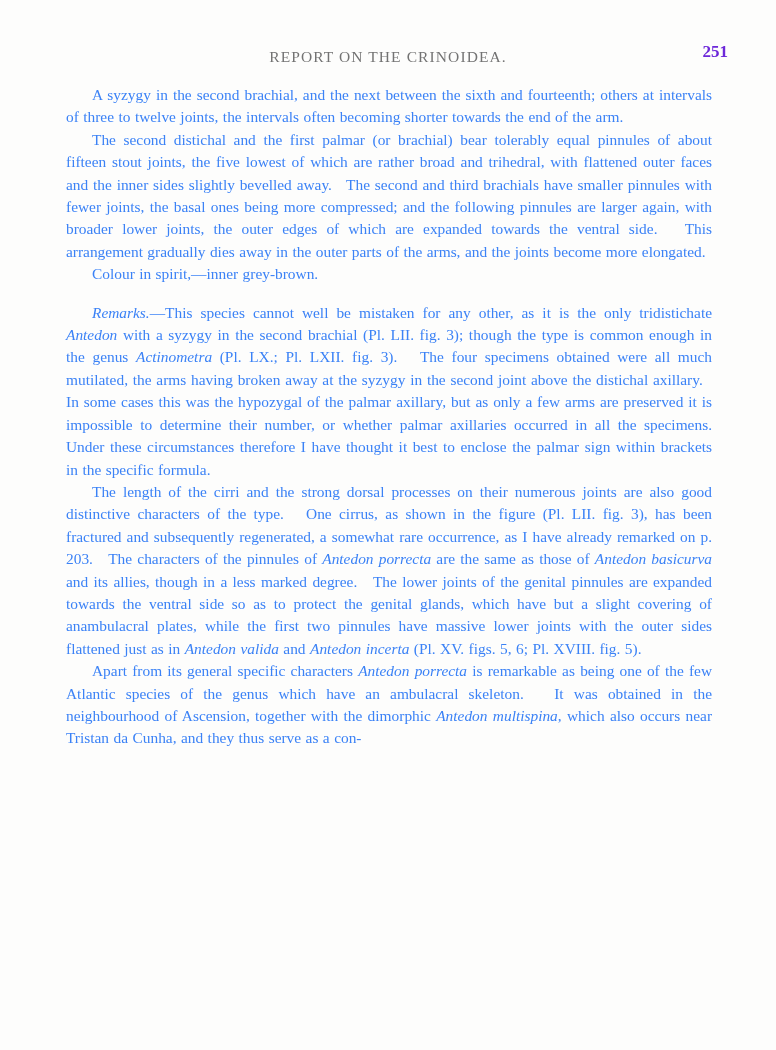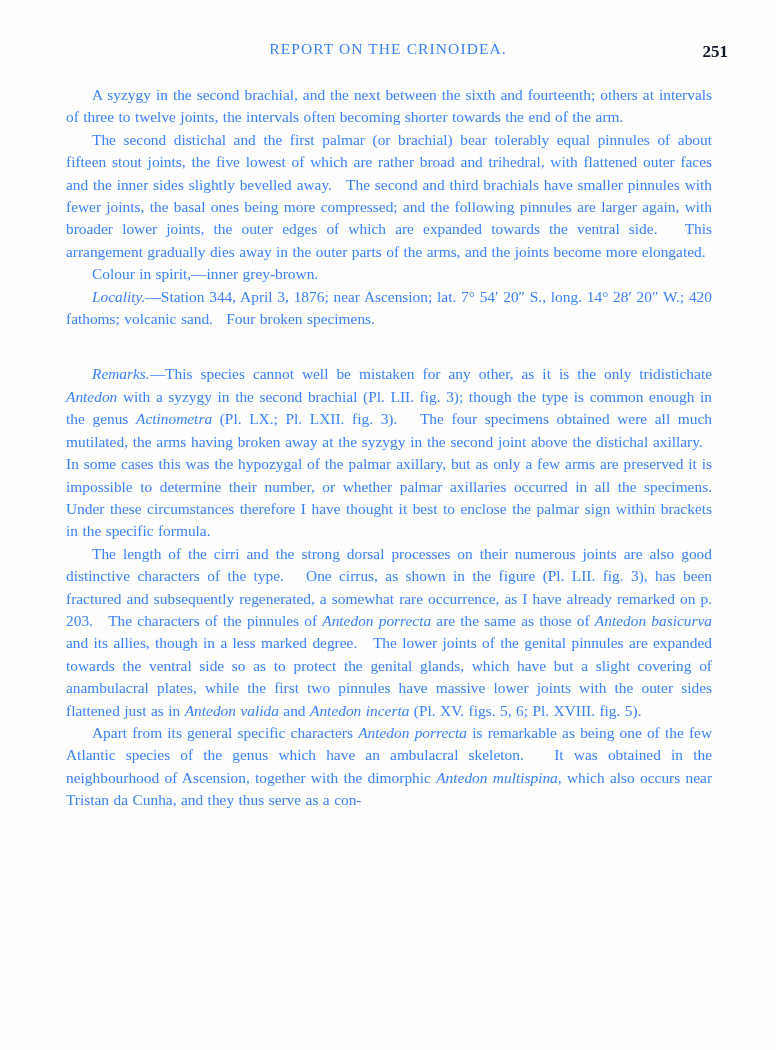"REPORT ON THE CRINOIDEA." .running-head { color: #3b82f6 -> #737373; margin-top: none -> 8px }
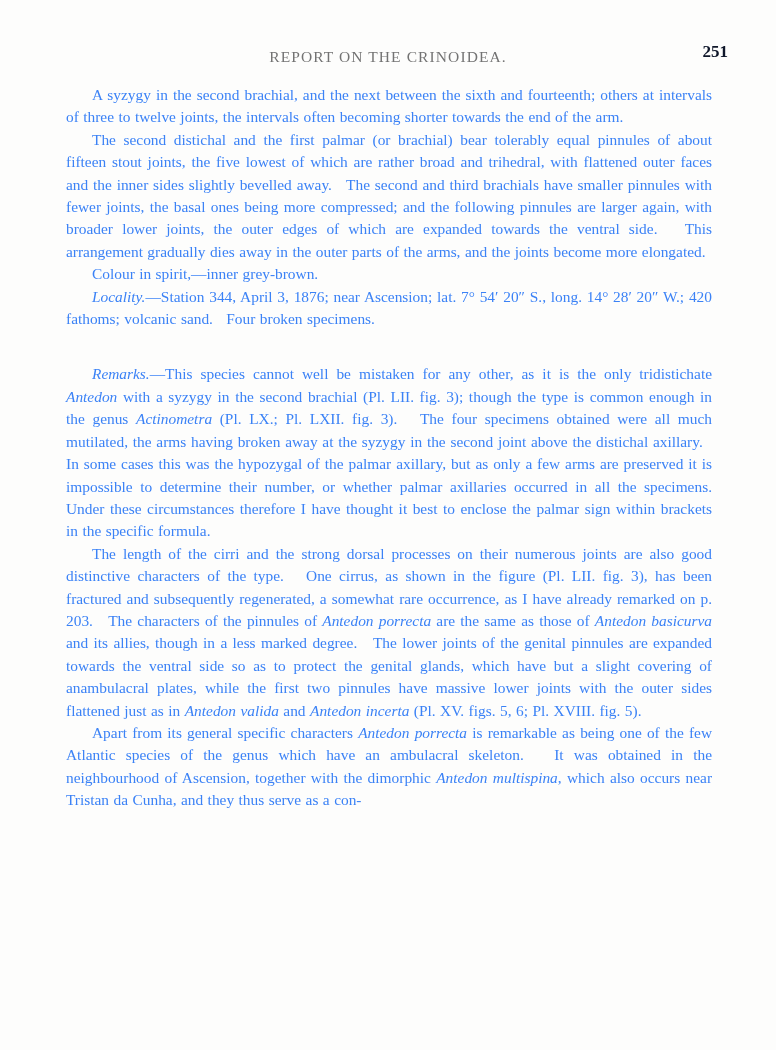"251" .page-number { color: #0f172a -> #6d28d9 }
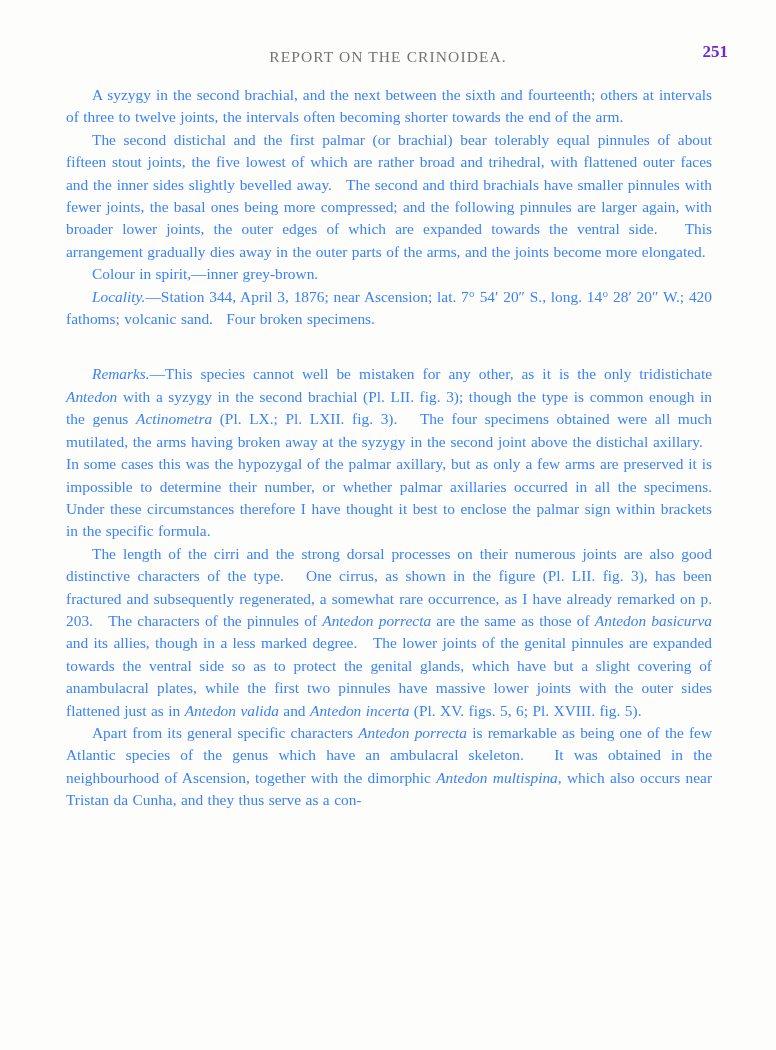"Locality.—Station 344, April 3, 1876;" p { html: <p><span>Locality.</span>—Station 344, April 3, 1876; near Ascension; lat.&nbsp;7° 54′ 20″ S., long. 14° 28′ 20″ W.; 420 fathoms; volcanic sand.&nbsp;&nbsp; Four broken specimens.</p> -> none }
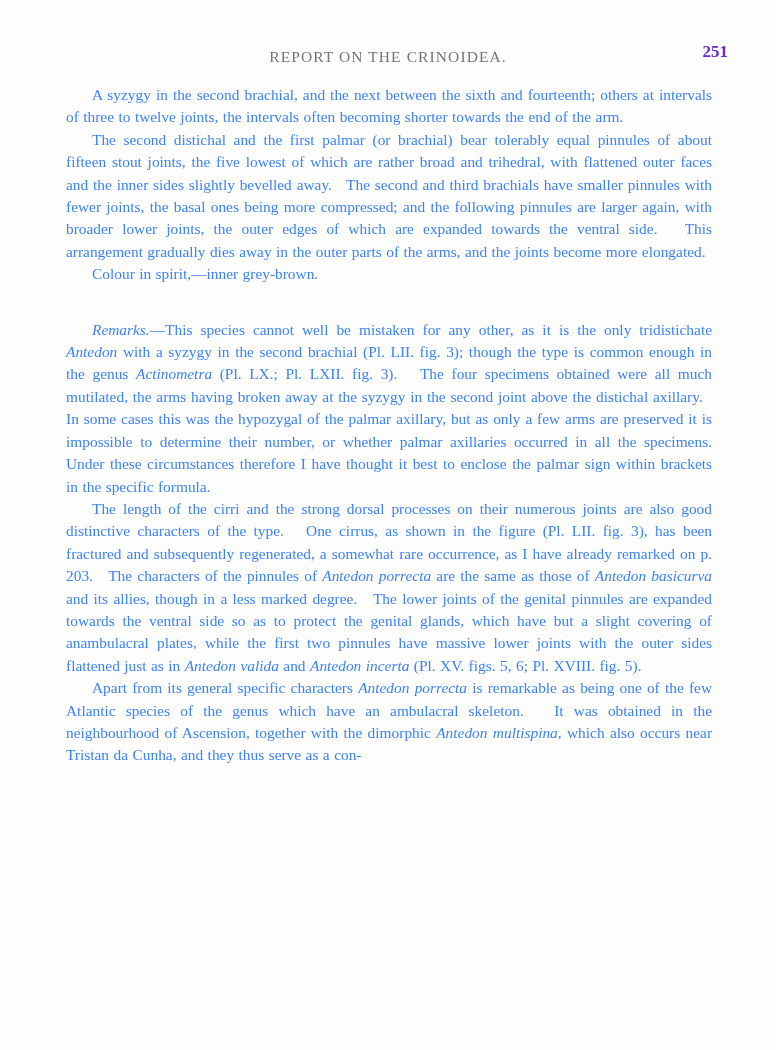"Remarks.—This species cannot well be" p.gap-before { margin-top: 33px -> 16px }
